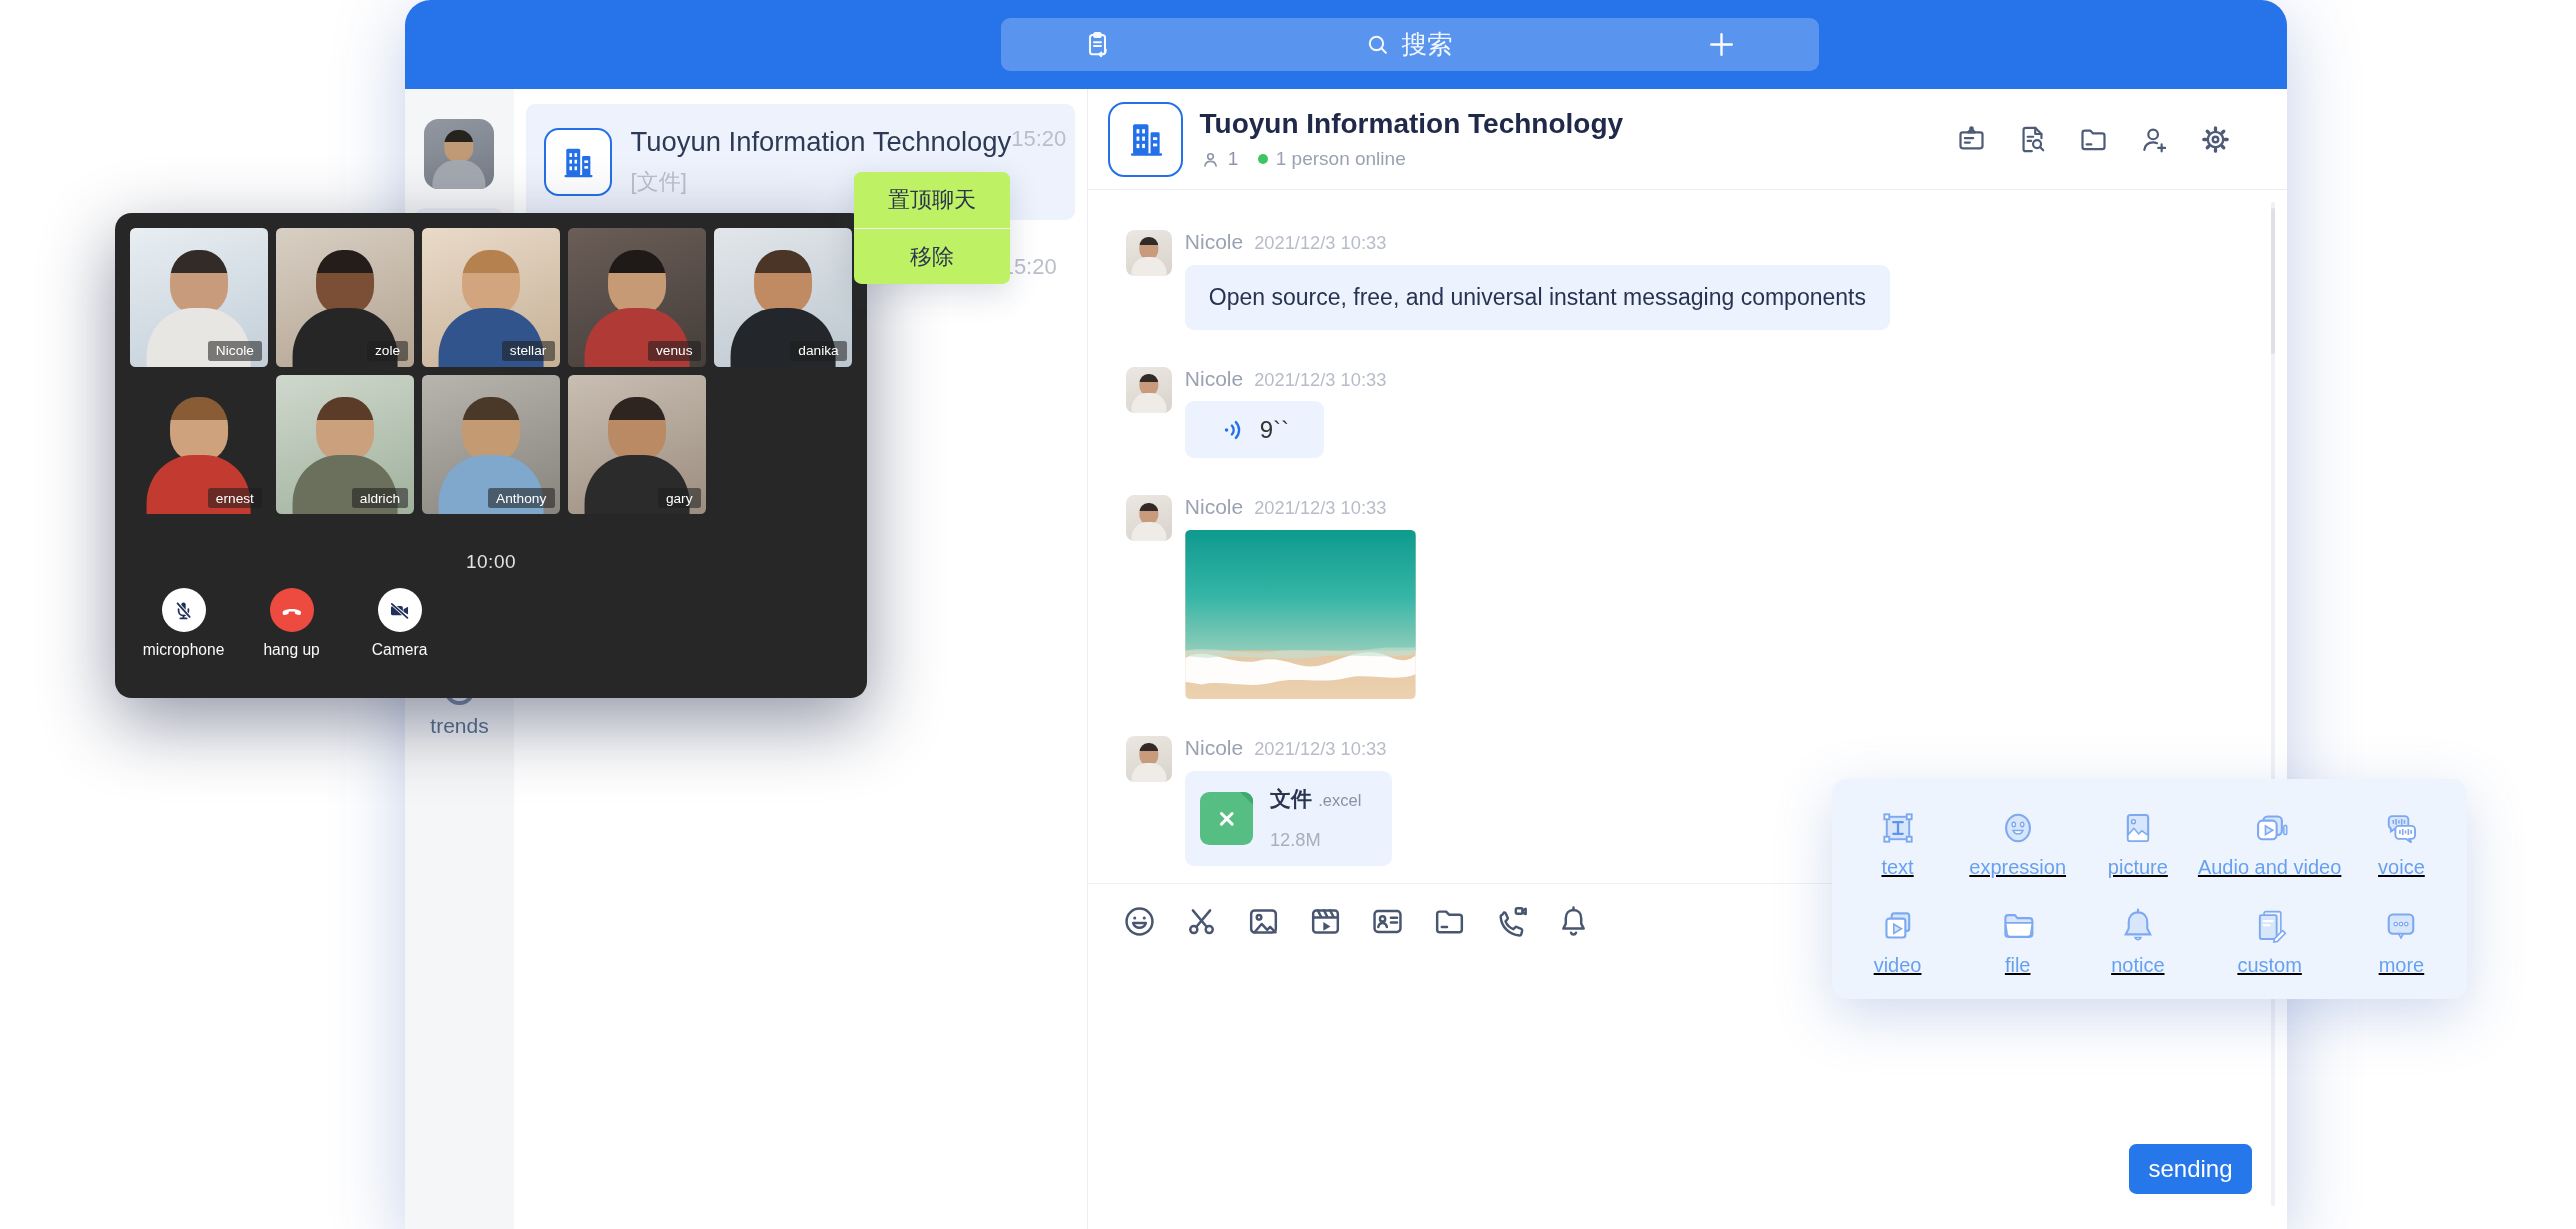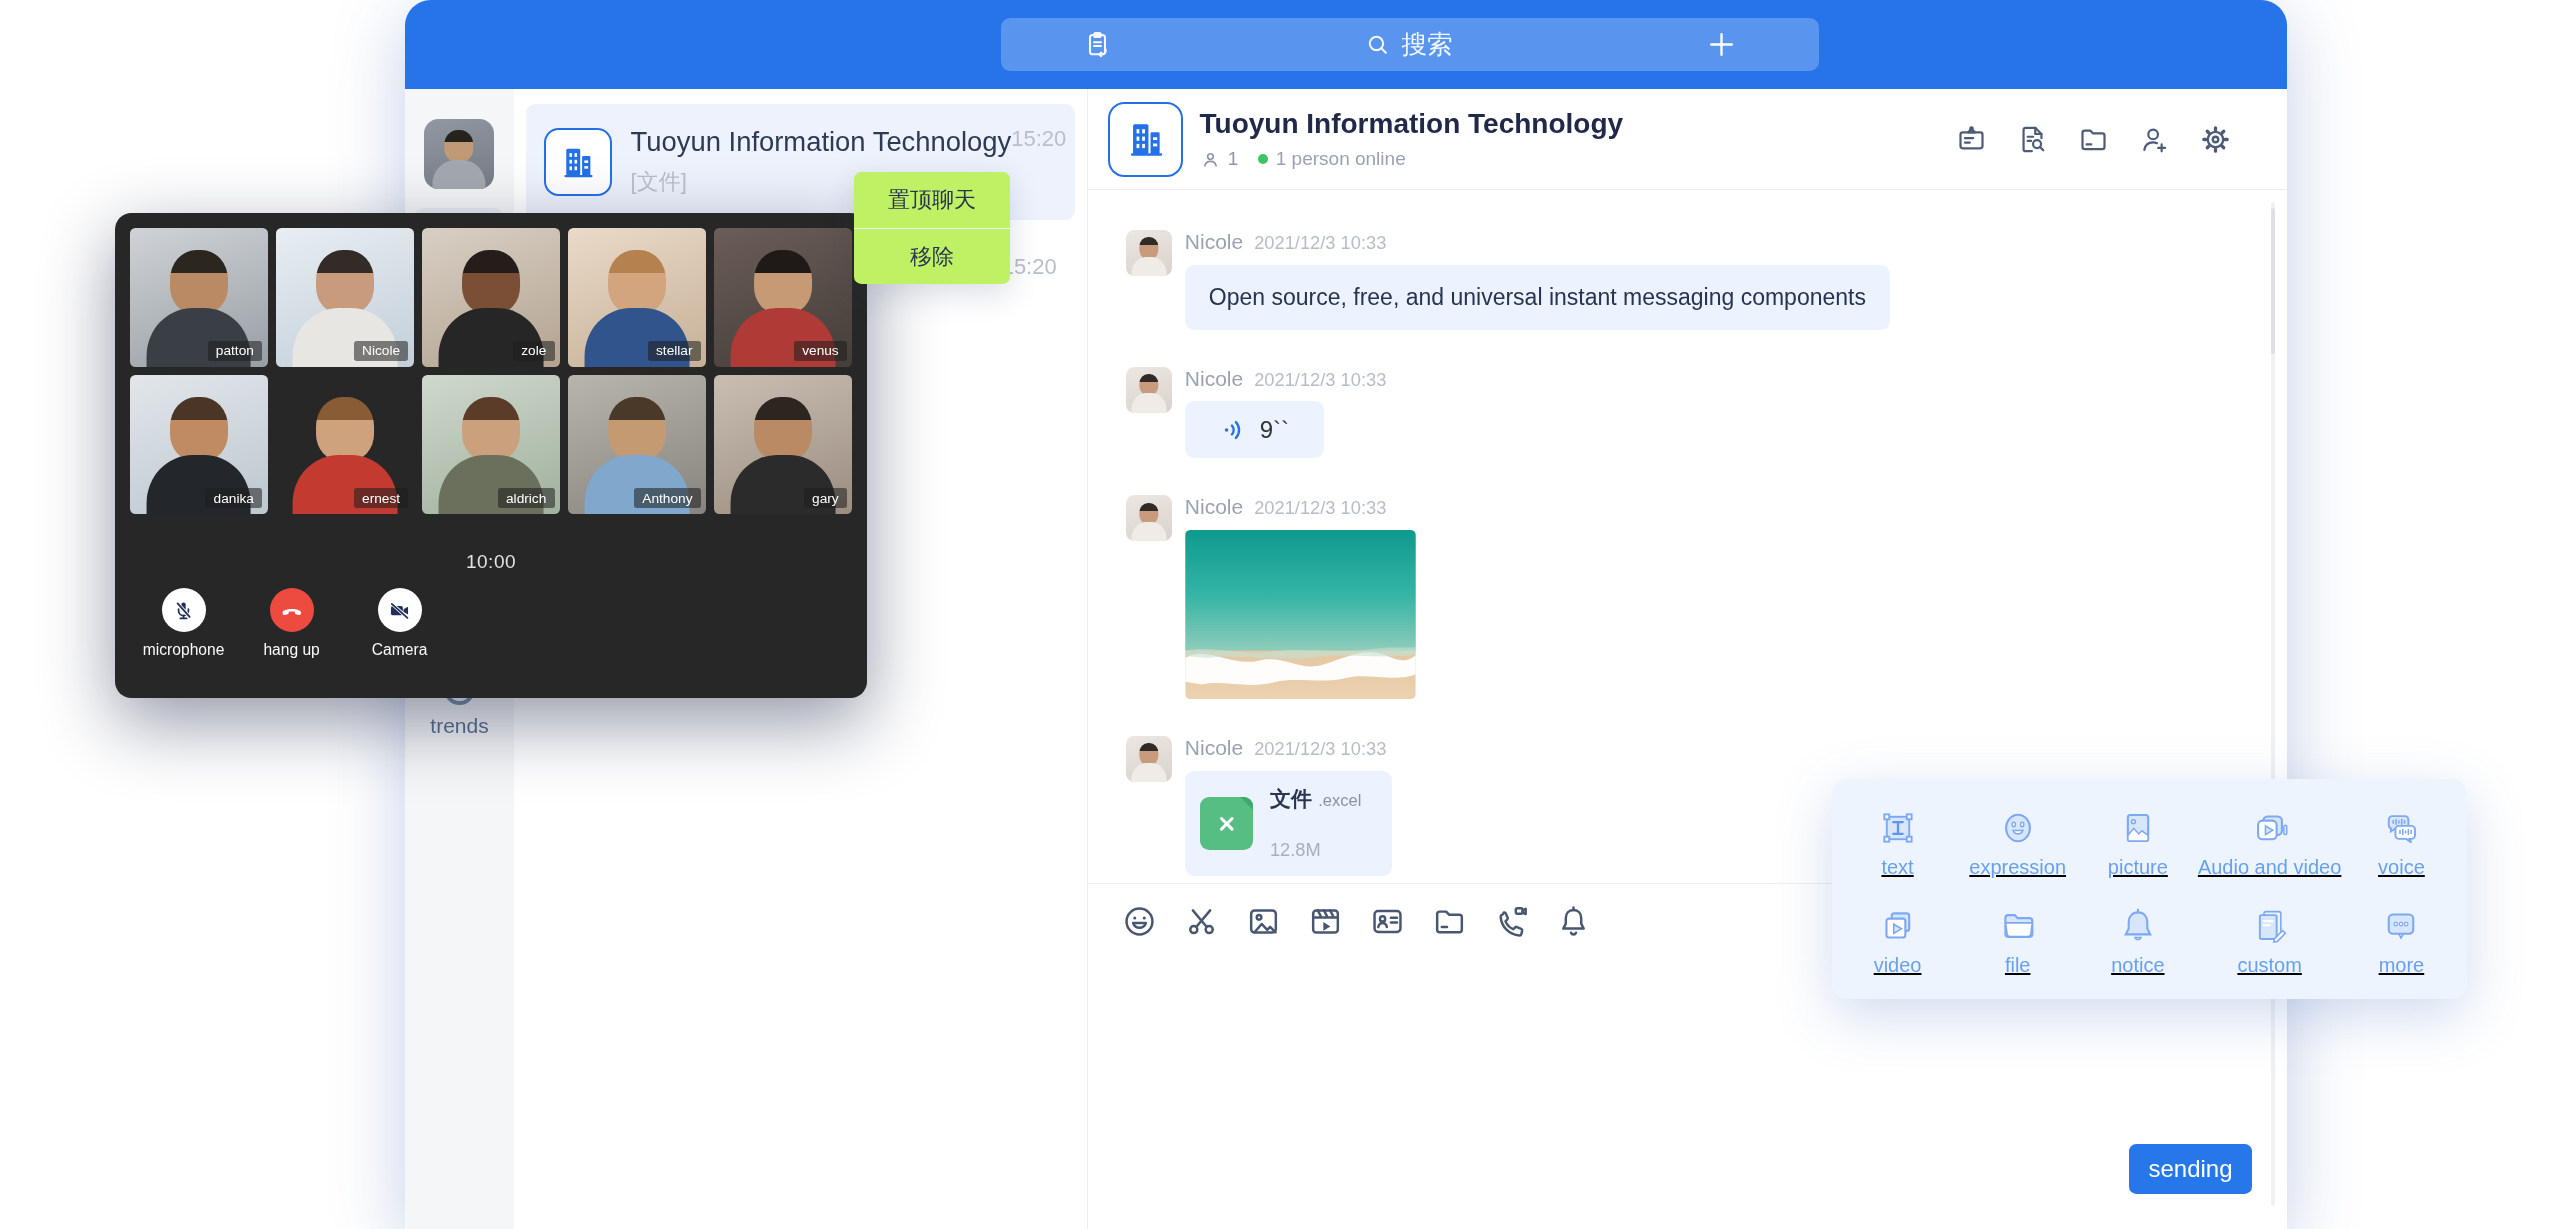"patton" div.tile { html: <div> <span></span> <span>patton</span> </div> -> none }
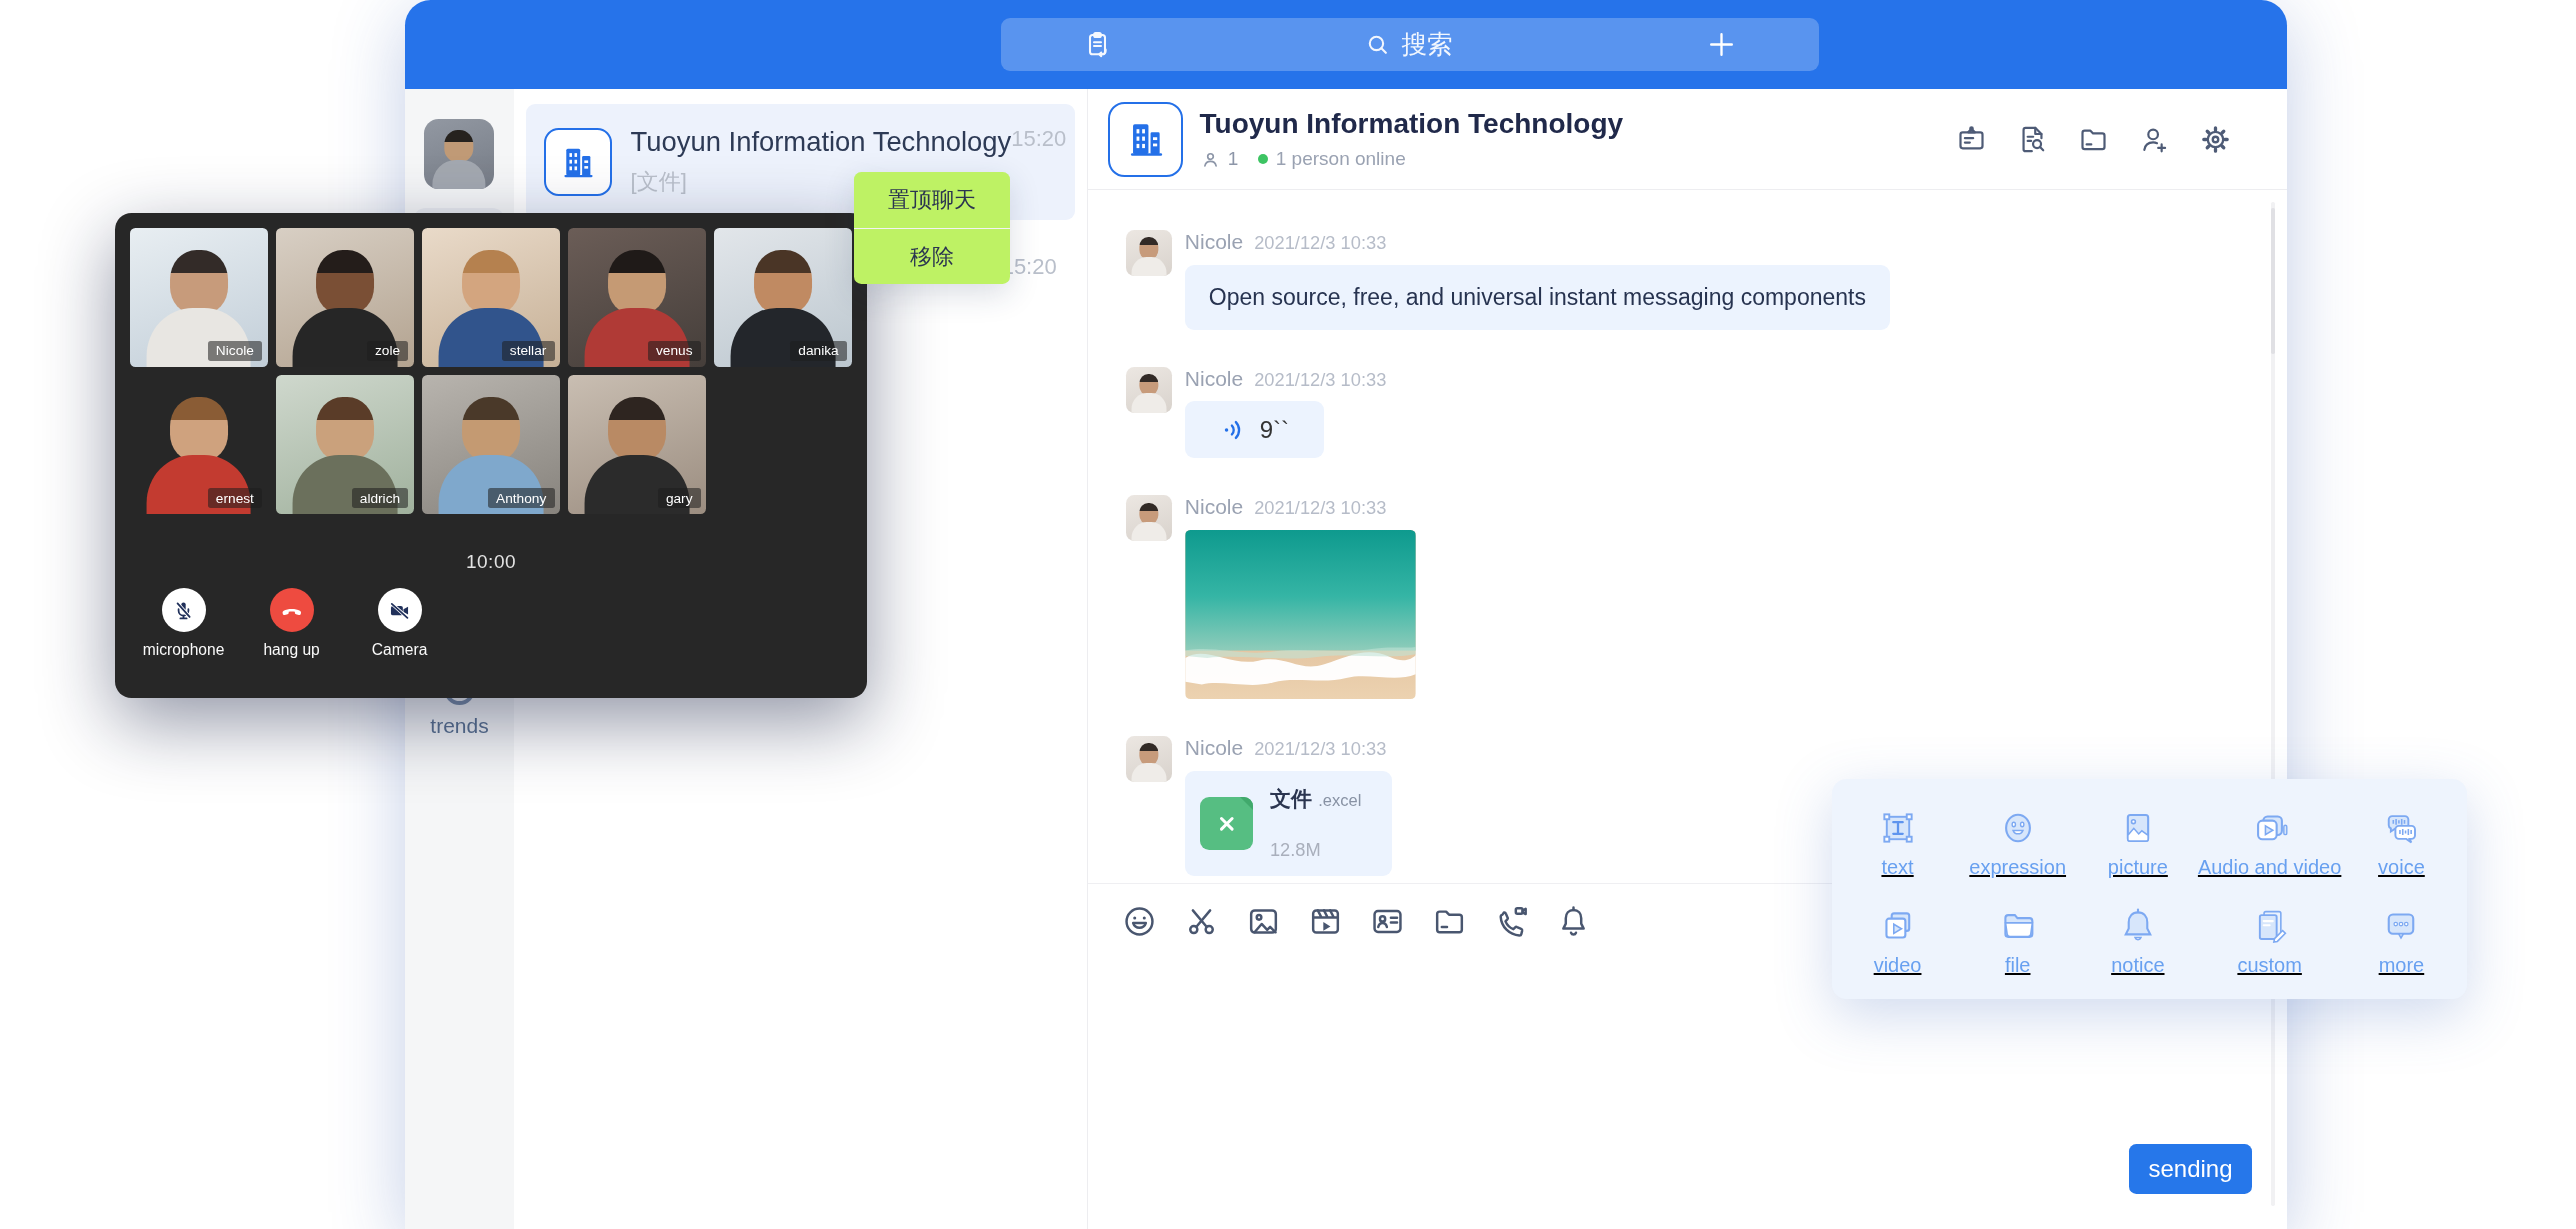"文件" .file-lines { gap: 26px -> 16px }
